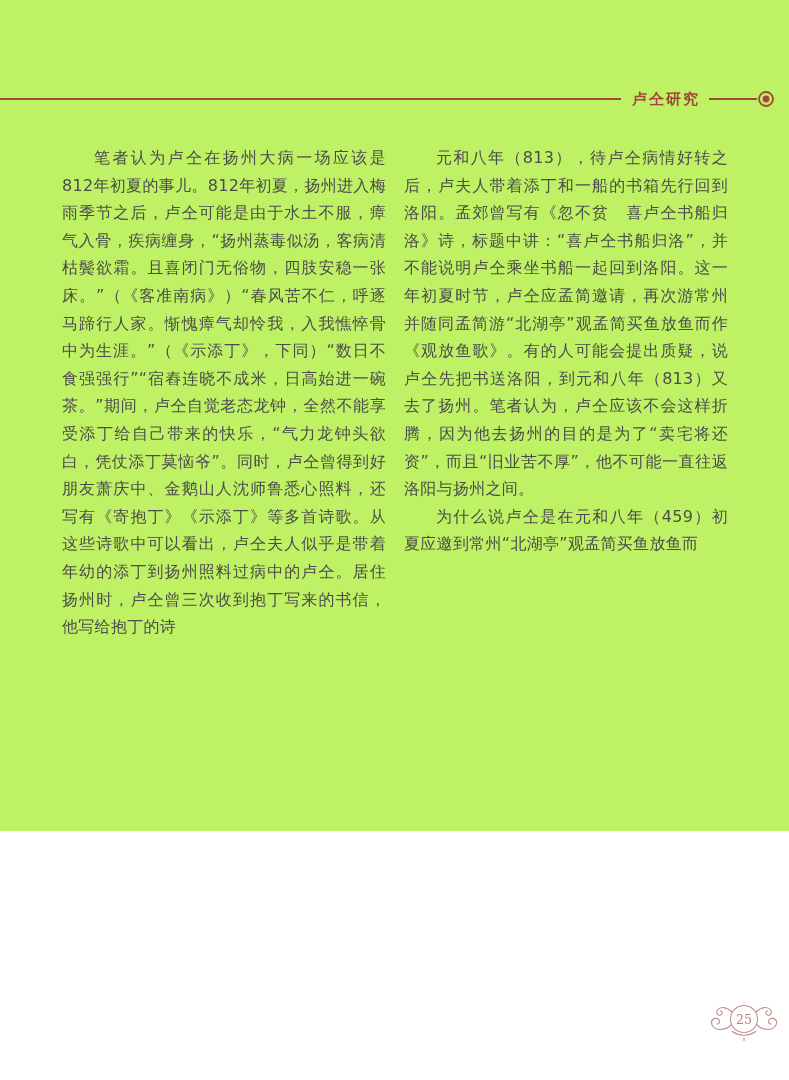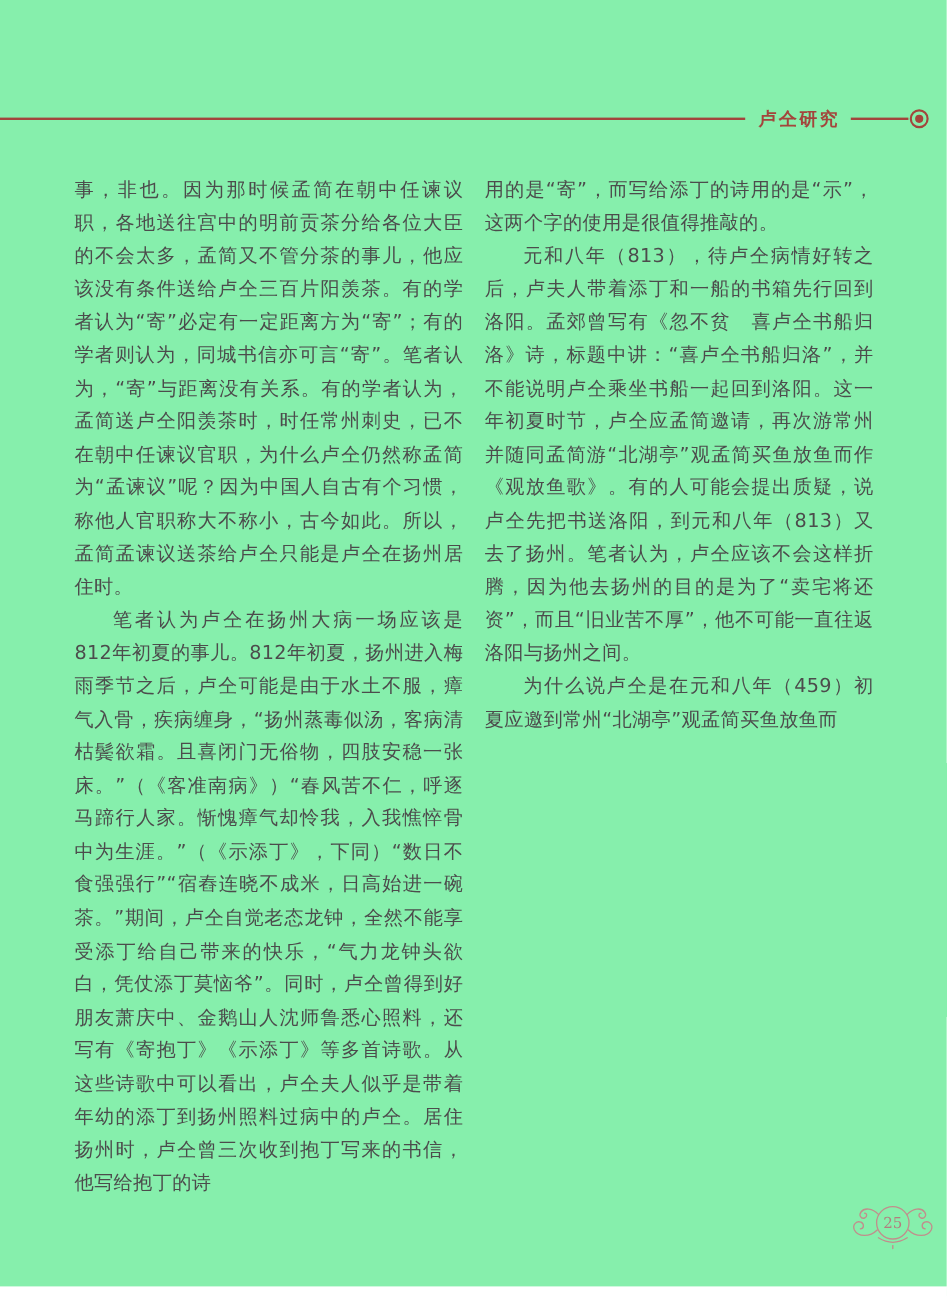"卢仝研究" .page { background: #86efac -> #bef264; height: 1072px -> 831px }
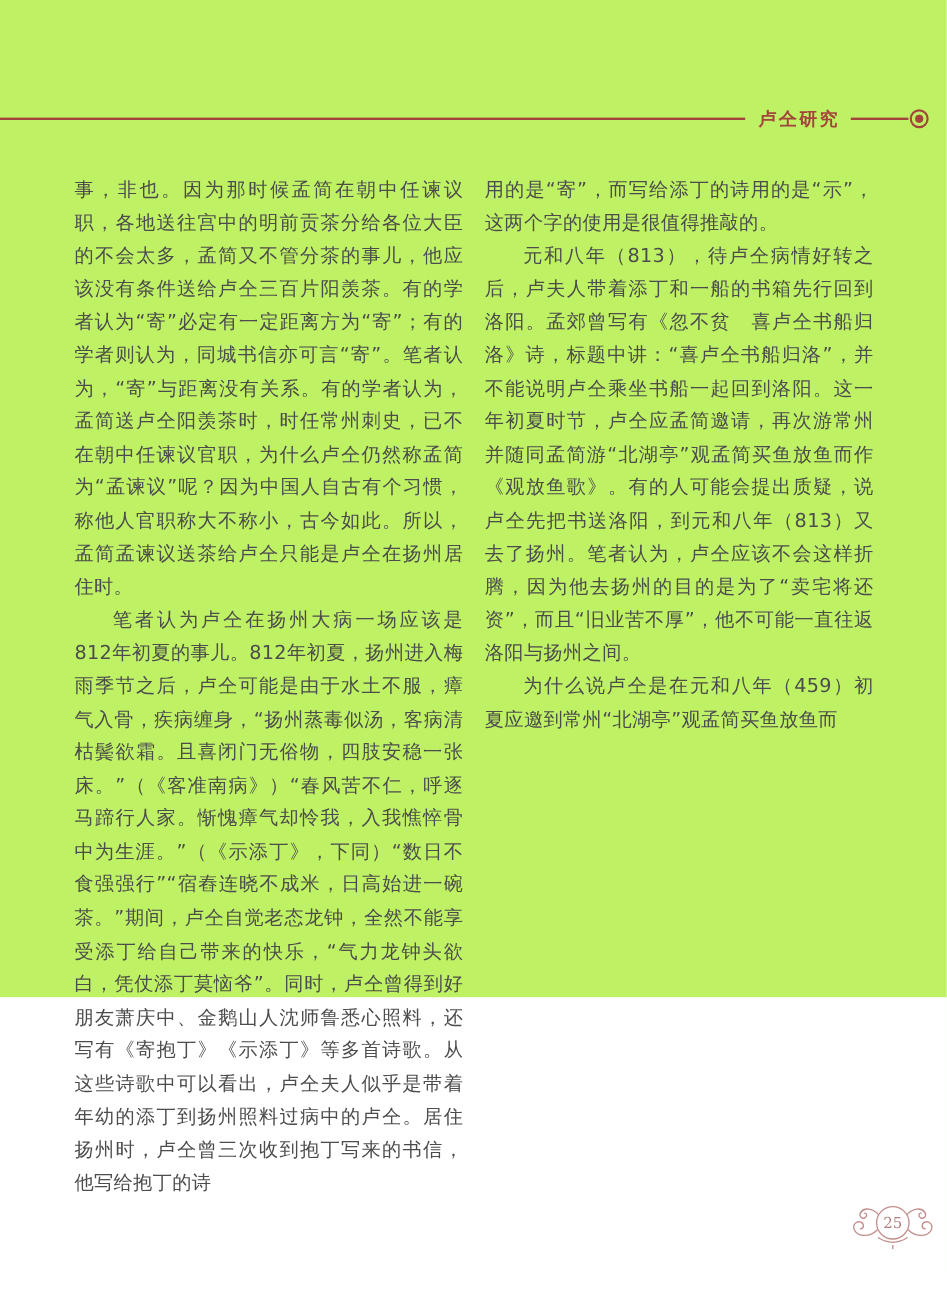"事，非也。因为那时候孟简在朝中任谏议职，各地送往宫中的明前贡茶分给各位大臣的不会" p.para { html: <p>事，非也。因为那时候孟简在朝中任谏议职，各地送往宫中的明前贡茶分给各位大臣的不会太多，孟简又不管分茶的事儿，他应该没有条件送给卢仝三百片阳羡茶。有的学者认为“寄”必定有一定距离方为“寄”；有的学者则认为，同城书信亦可言“寄”。笔者认为，“寄”与距离没有关系。有的学者认为，孟简送卢仝阳羡茶时，时任常州刺史，已不在朝中任谏议官职，为什么卢仝仍然称孟简为“孟谏议”呢？因为中国人自古有个习惯，称他人官职称大不称小，古今如此。所以，孟简孟谏议送茶给卢仝只能是卢仝在扬州居住时。</p> -> none }
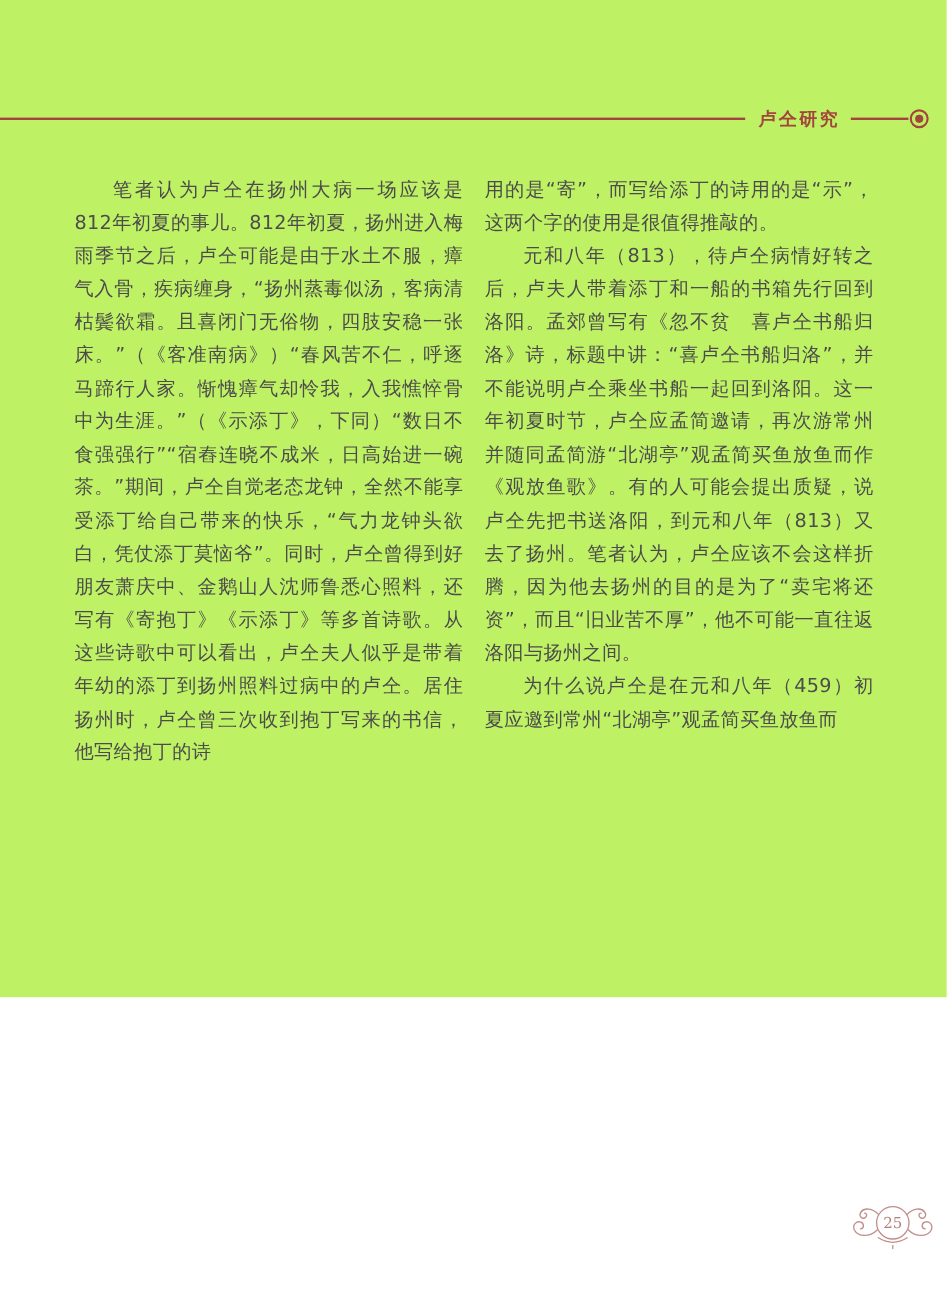"用的是“寄”，而写给添丁的诗用的是“示”，这两个字的使用是很值得推敲的。" p.para { html: <p>用的是“寄”，而写给添丁的诗用的是“示”，这两个字的使用是很值得推敲的。</p> -> none }
